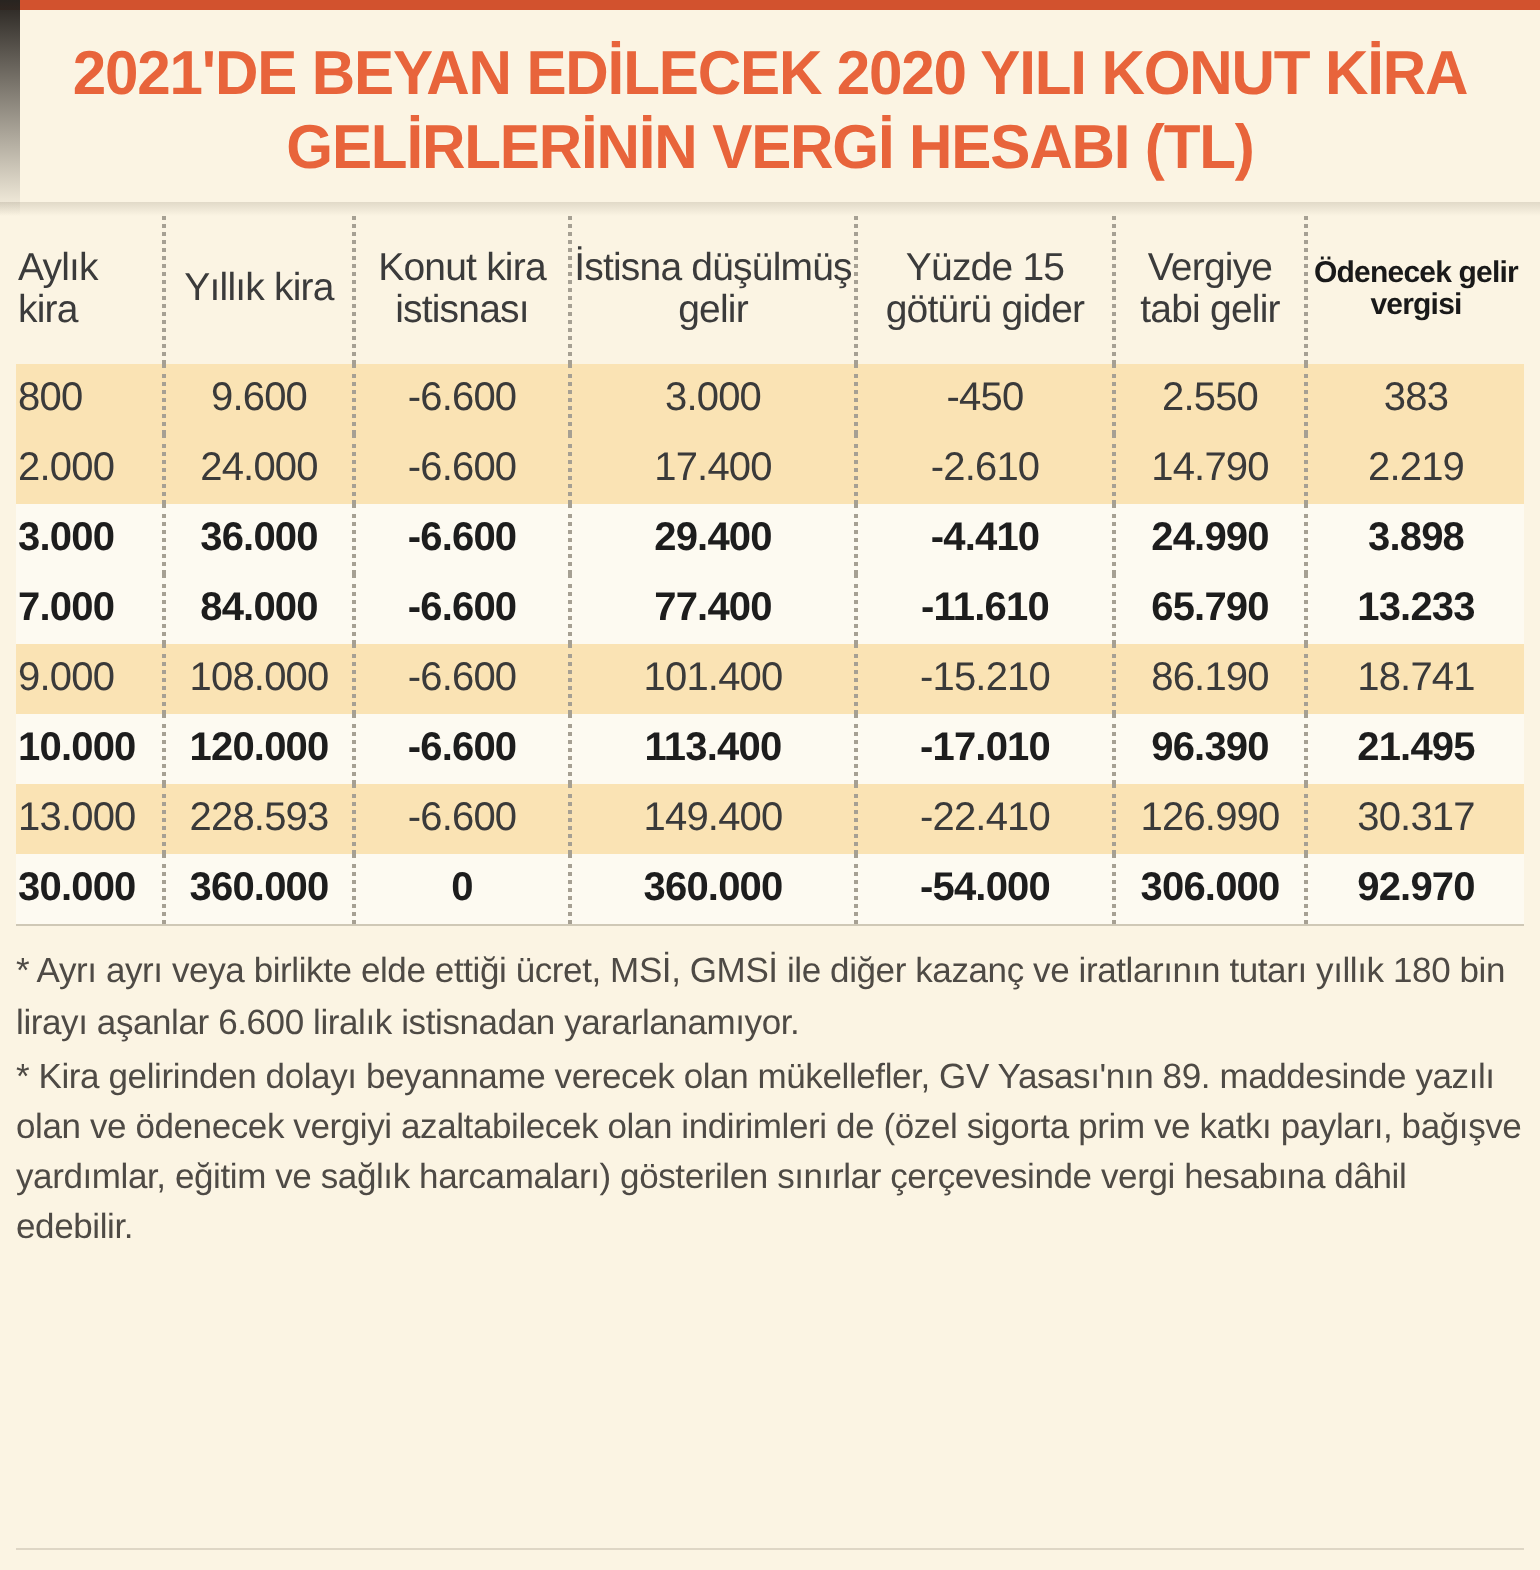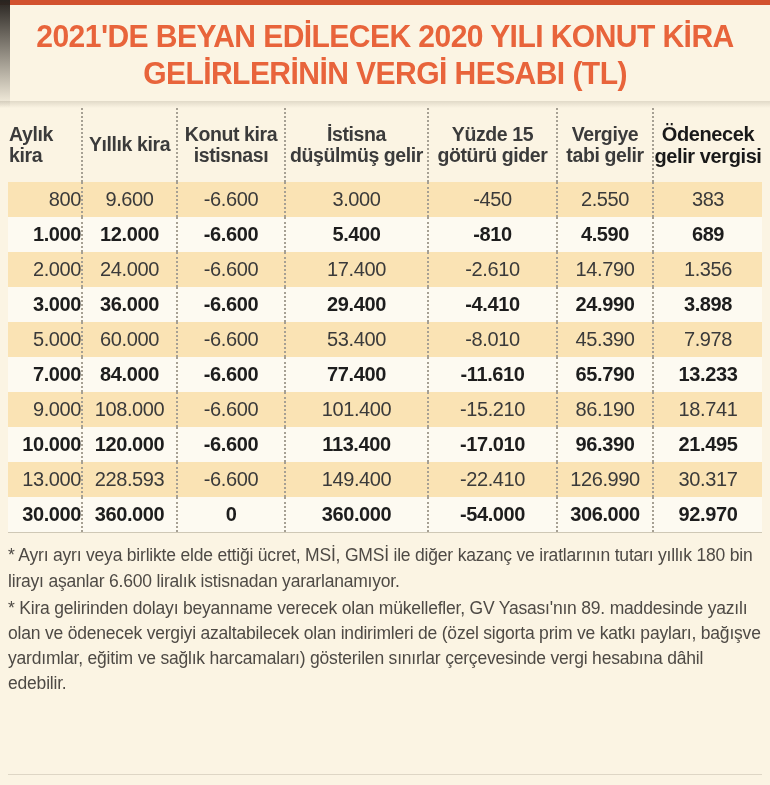"Aylık kira" th { font-weight: bold -> normal }
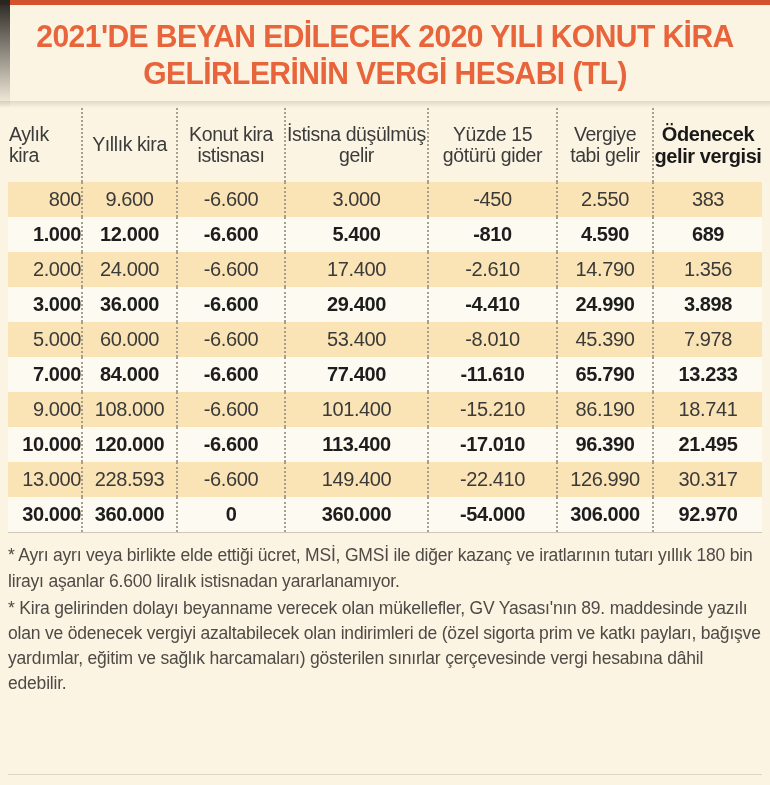"Ödenecek gelir vergisi" th:last-child { font-size: 20px -> 15px }
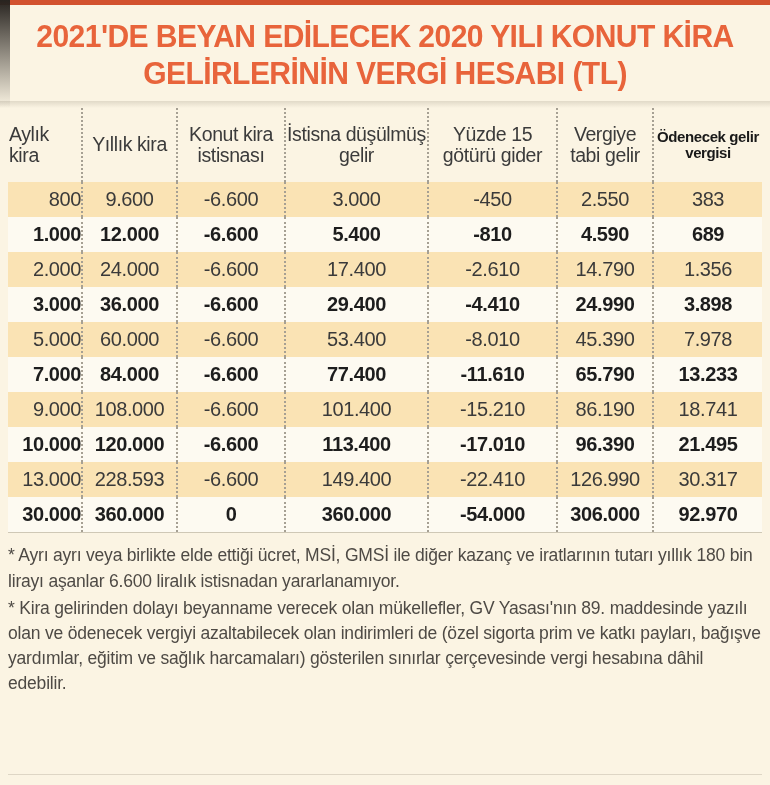"800" td:first-child { text-align: right -> left }
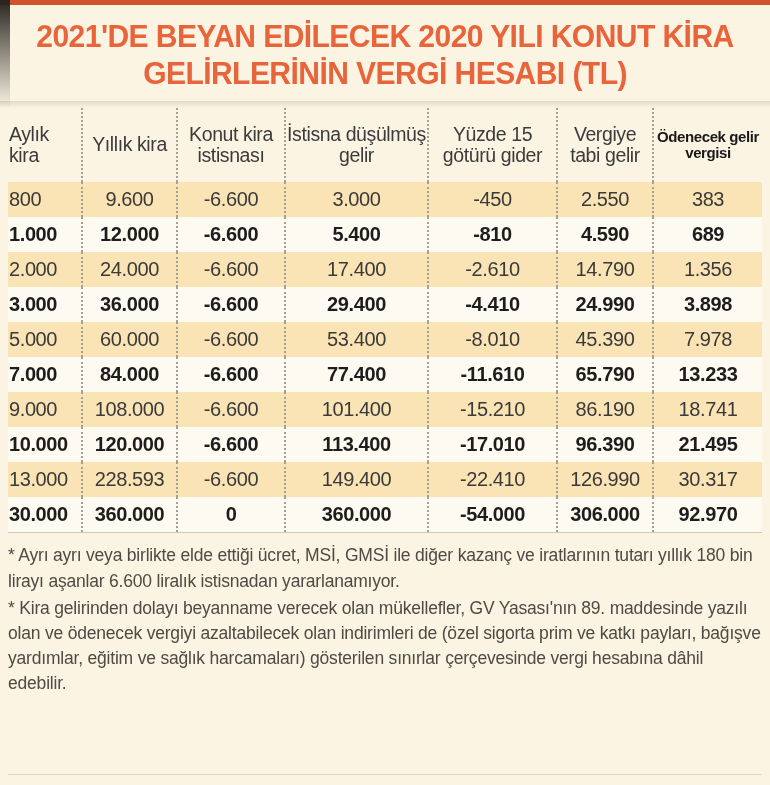"1.000" tr.bold-row { html: <tr> <td>1.000</td> <td>12.000</td> <td>-6.600</td> <td>5.400</td> <td>-810</td> <td>4.590</td> <td>689</td> </tr> -> none }
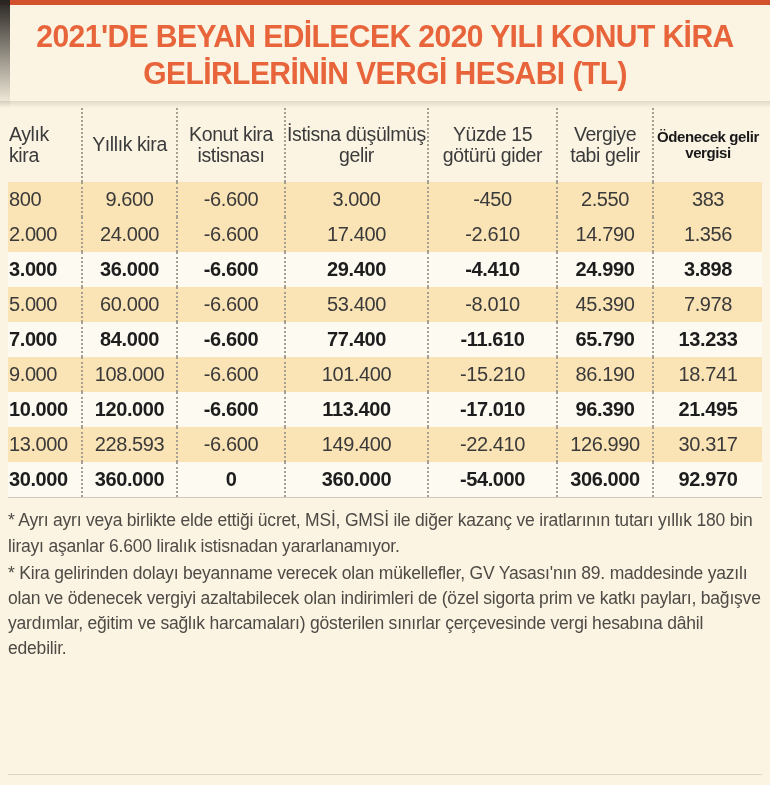"1.356" td { text: 1.356 -> 2.219 }
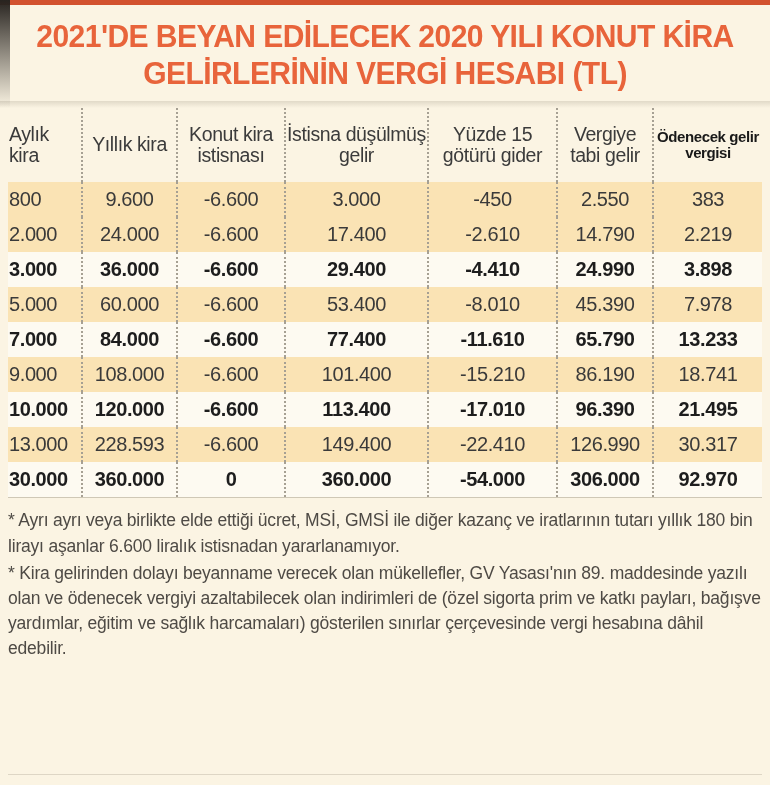"5.000" tr.peach { html: <tr> <td>5.000</td> <td>60.000</td> <td>-6.600</td> <td>53.400</td> <td>-8.010</td> <td>45.390</td> <td>7.978</td> </tr> -> none }
